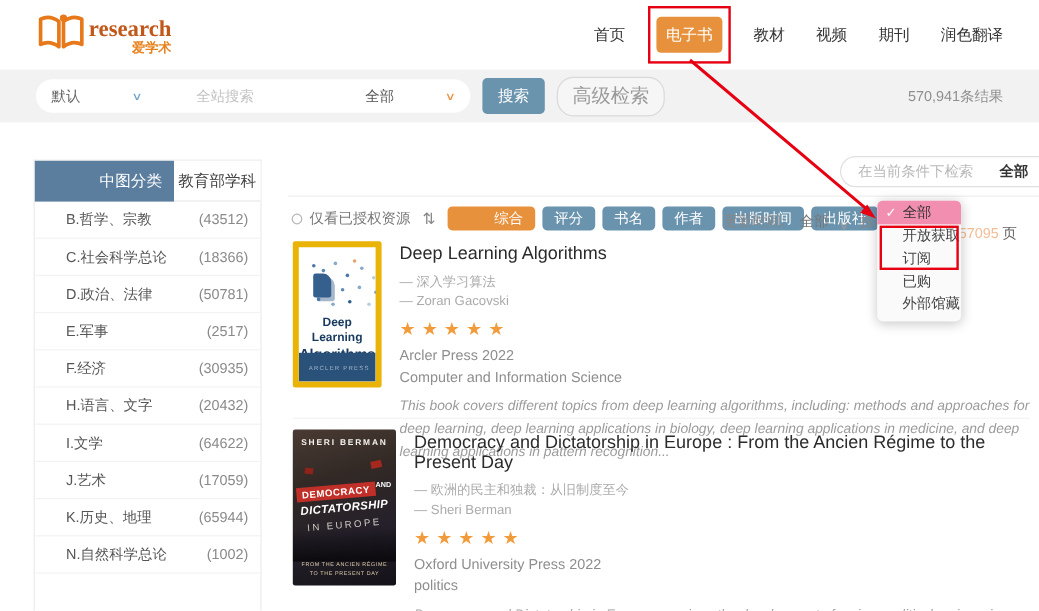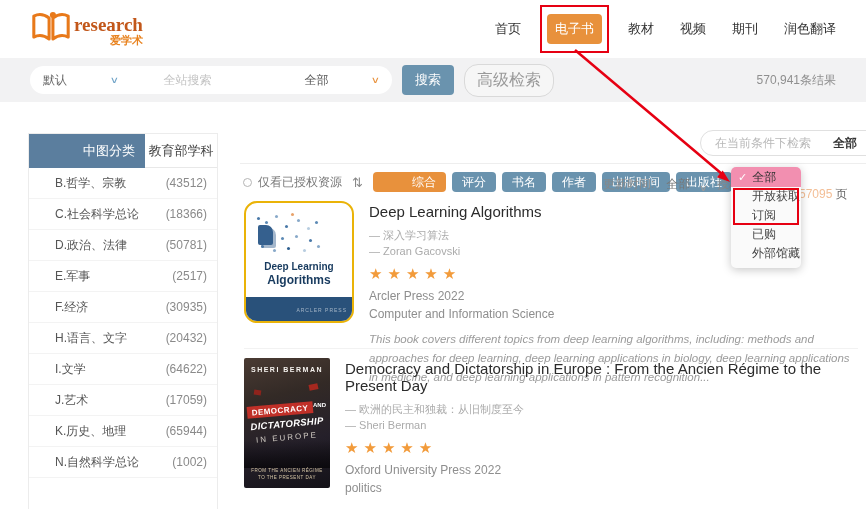"Deep Learning" .cover1 { border: 2px solid #eab308 -> 5px solid #eab308; border-radius: 13px -> 2px; width: 110px -> 74px }
